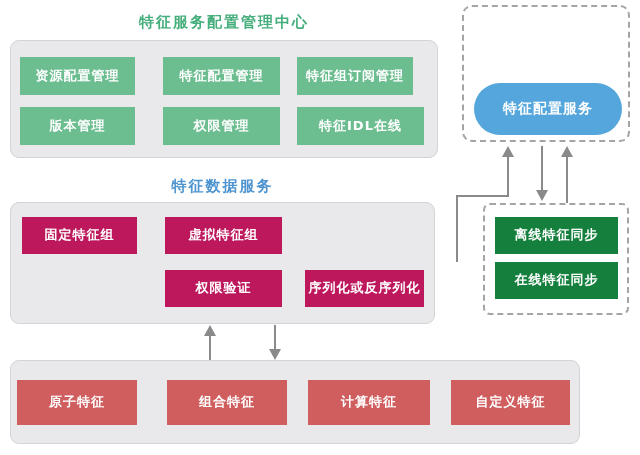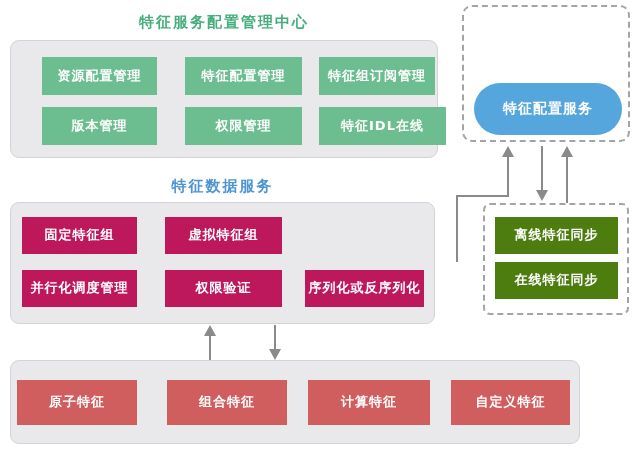"资源配置管理" .btn.green { margin-left: 22px -> none }
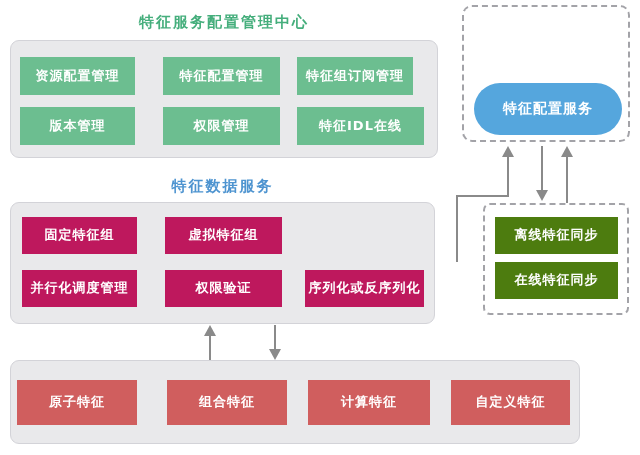"离线特征同步" .btn.lightblue { background: #4d7c0f -> #15803d }
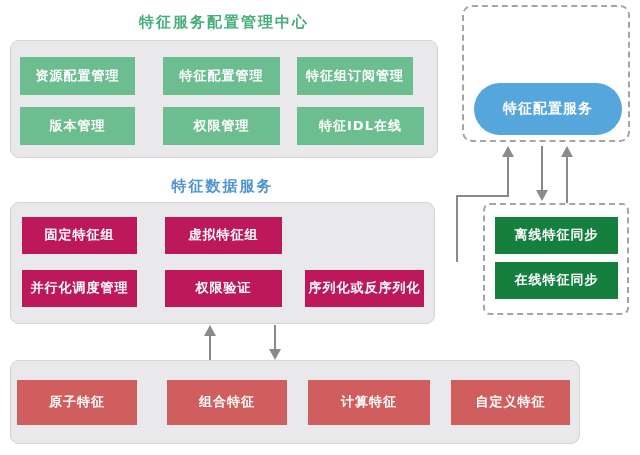"并行化调度管理" div.abs { html: <div>并行化调度管理</div> -> none }
